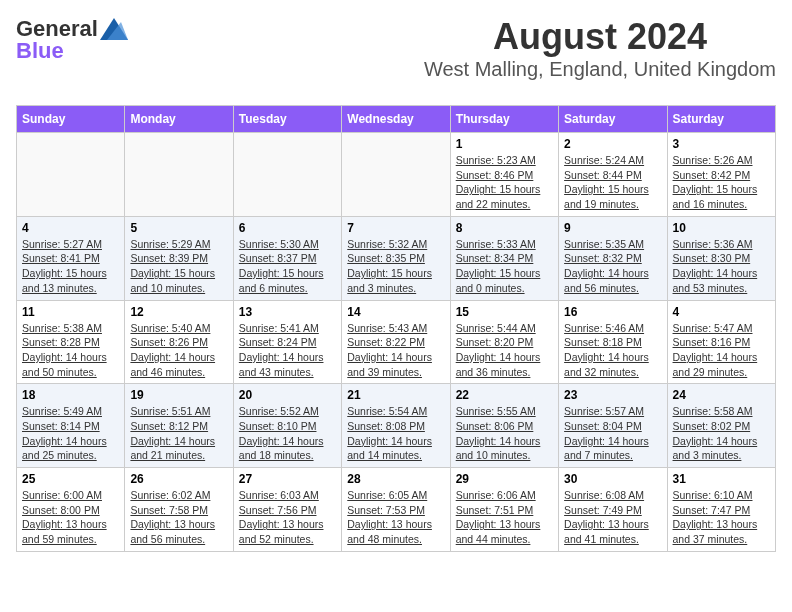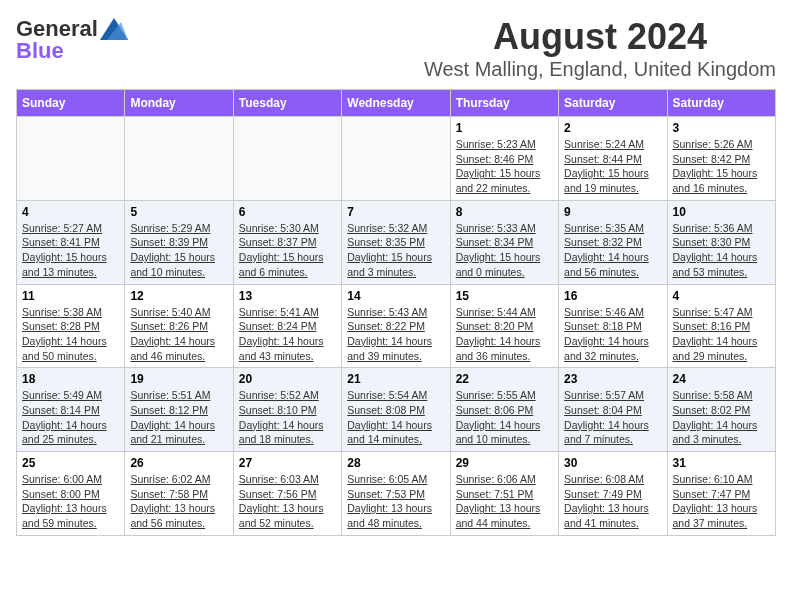"General" .header-area { margin-bottom: 8px -> 24px }
